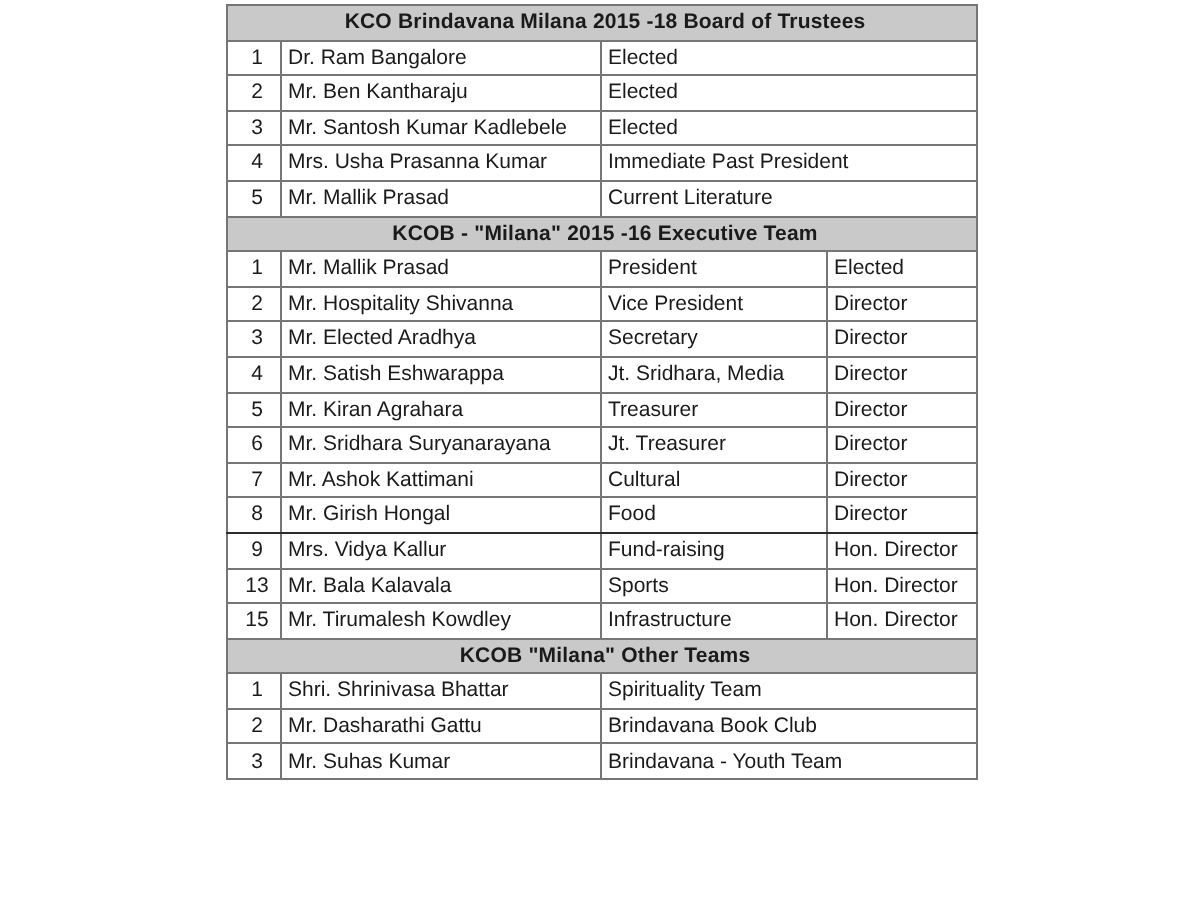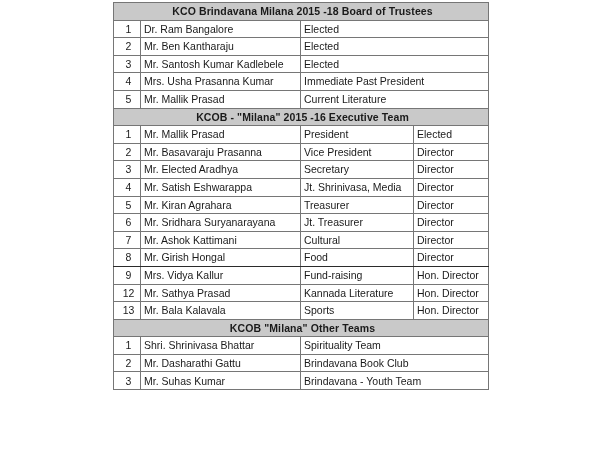"Mr. Basavaraju Prasanna" td.name { text: Basavaraju Prasanna -> Hospitality Shivanna }
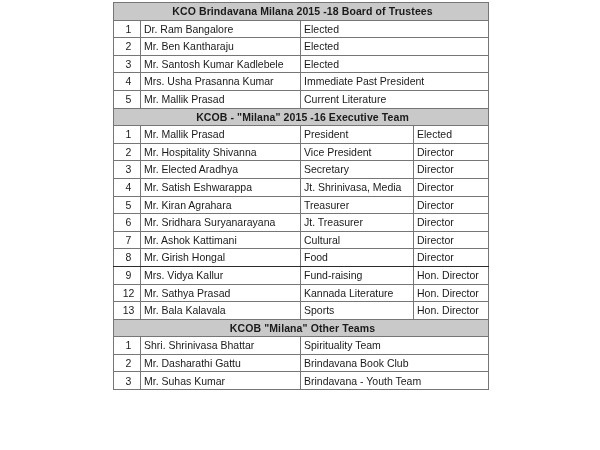"Jt. Shrinivasa, Media" td.role { text: Shrinivasa -> Sridhara }
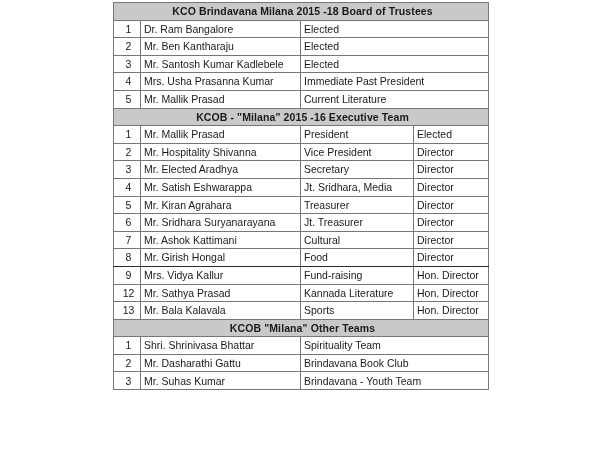"12" tr { html: <tr> <td>12</td> <td>Mr. Sathya Prasad</td> <td>Kannada Literature</td> <td>Hon. Director</td> </tr> -> none }
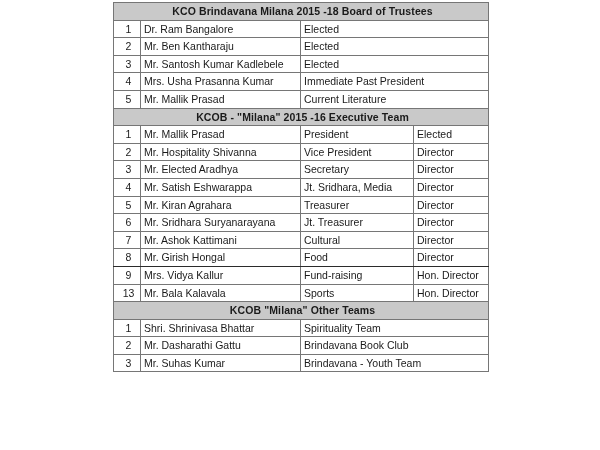"15" tr { html: none -> <tr> <td>15</td> <td>Mr. Tirumalesh Kowdley</td> <td>Infrastructure</td> <td>Hon. Director</td> </tr> }
